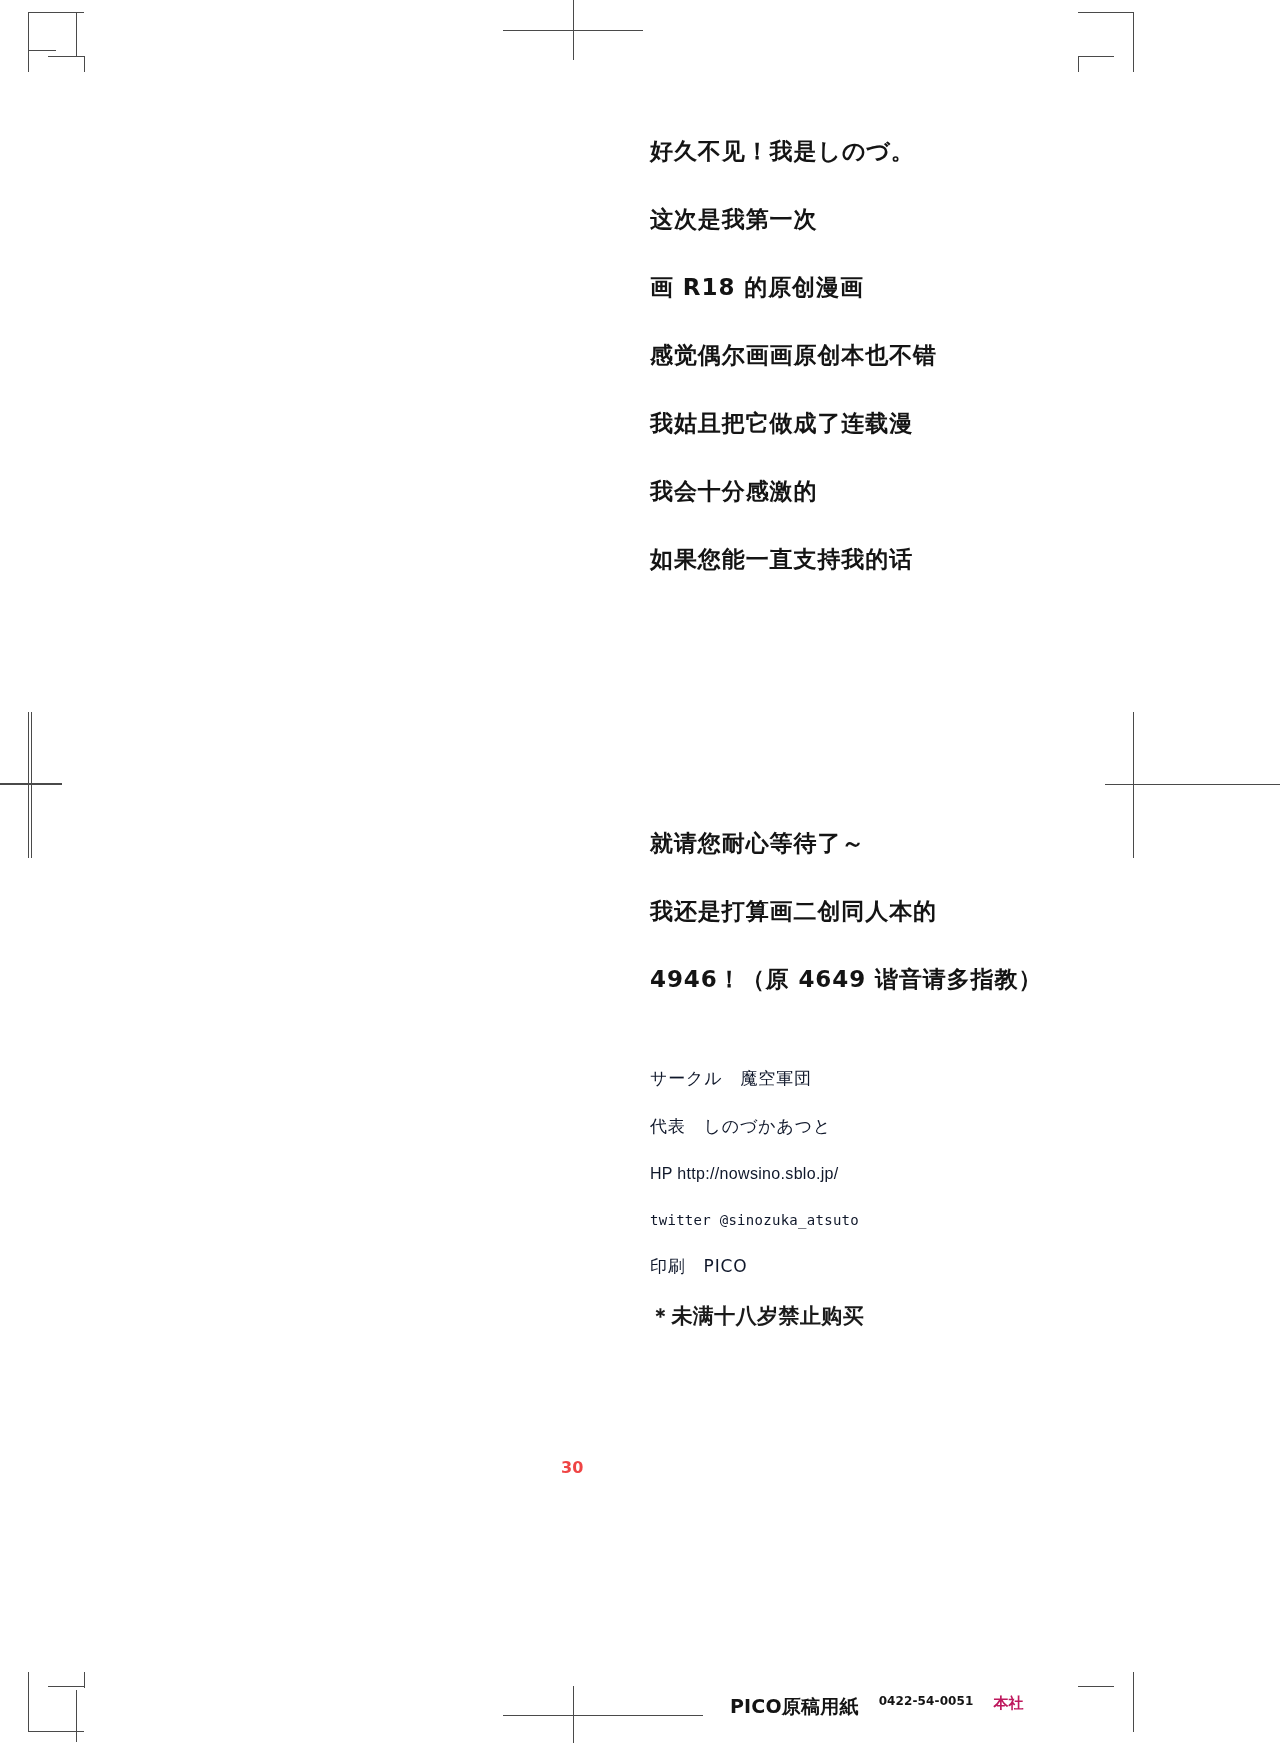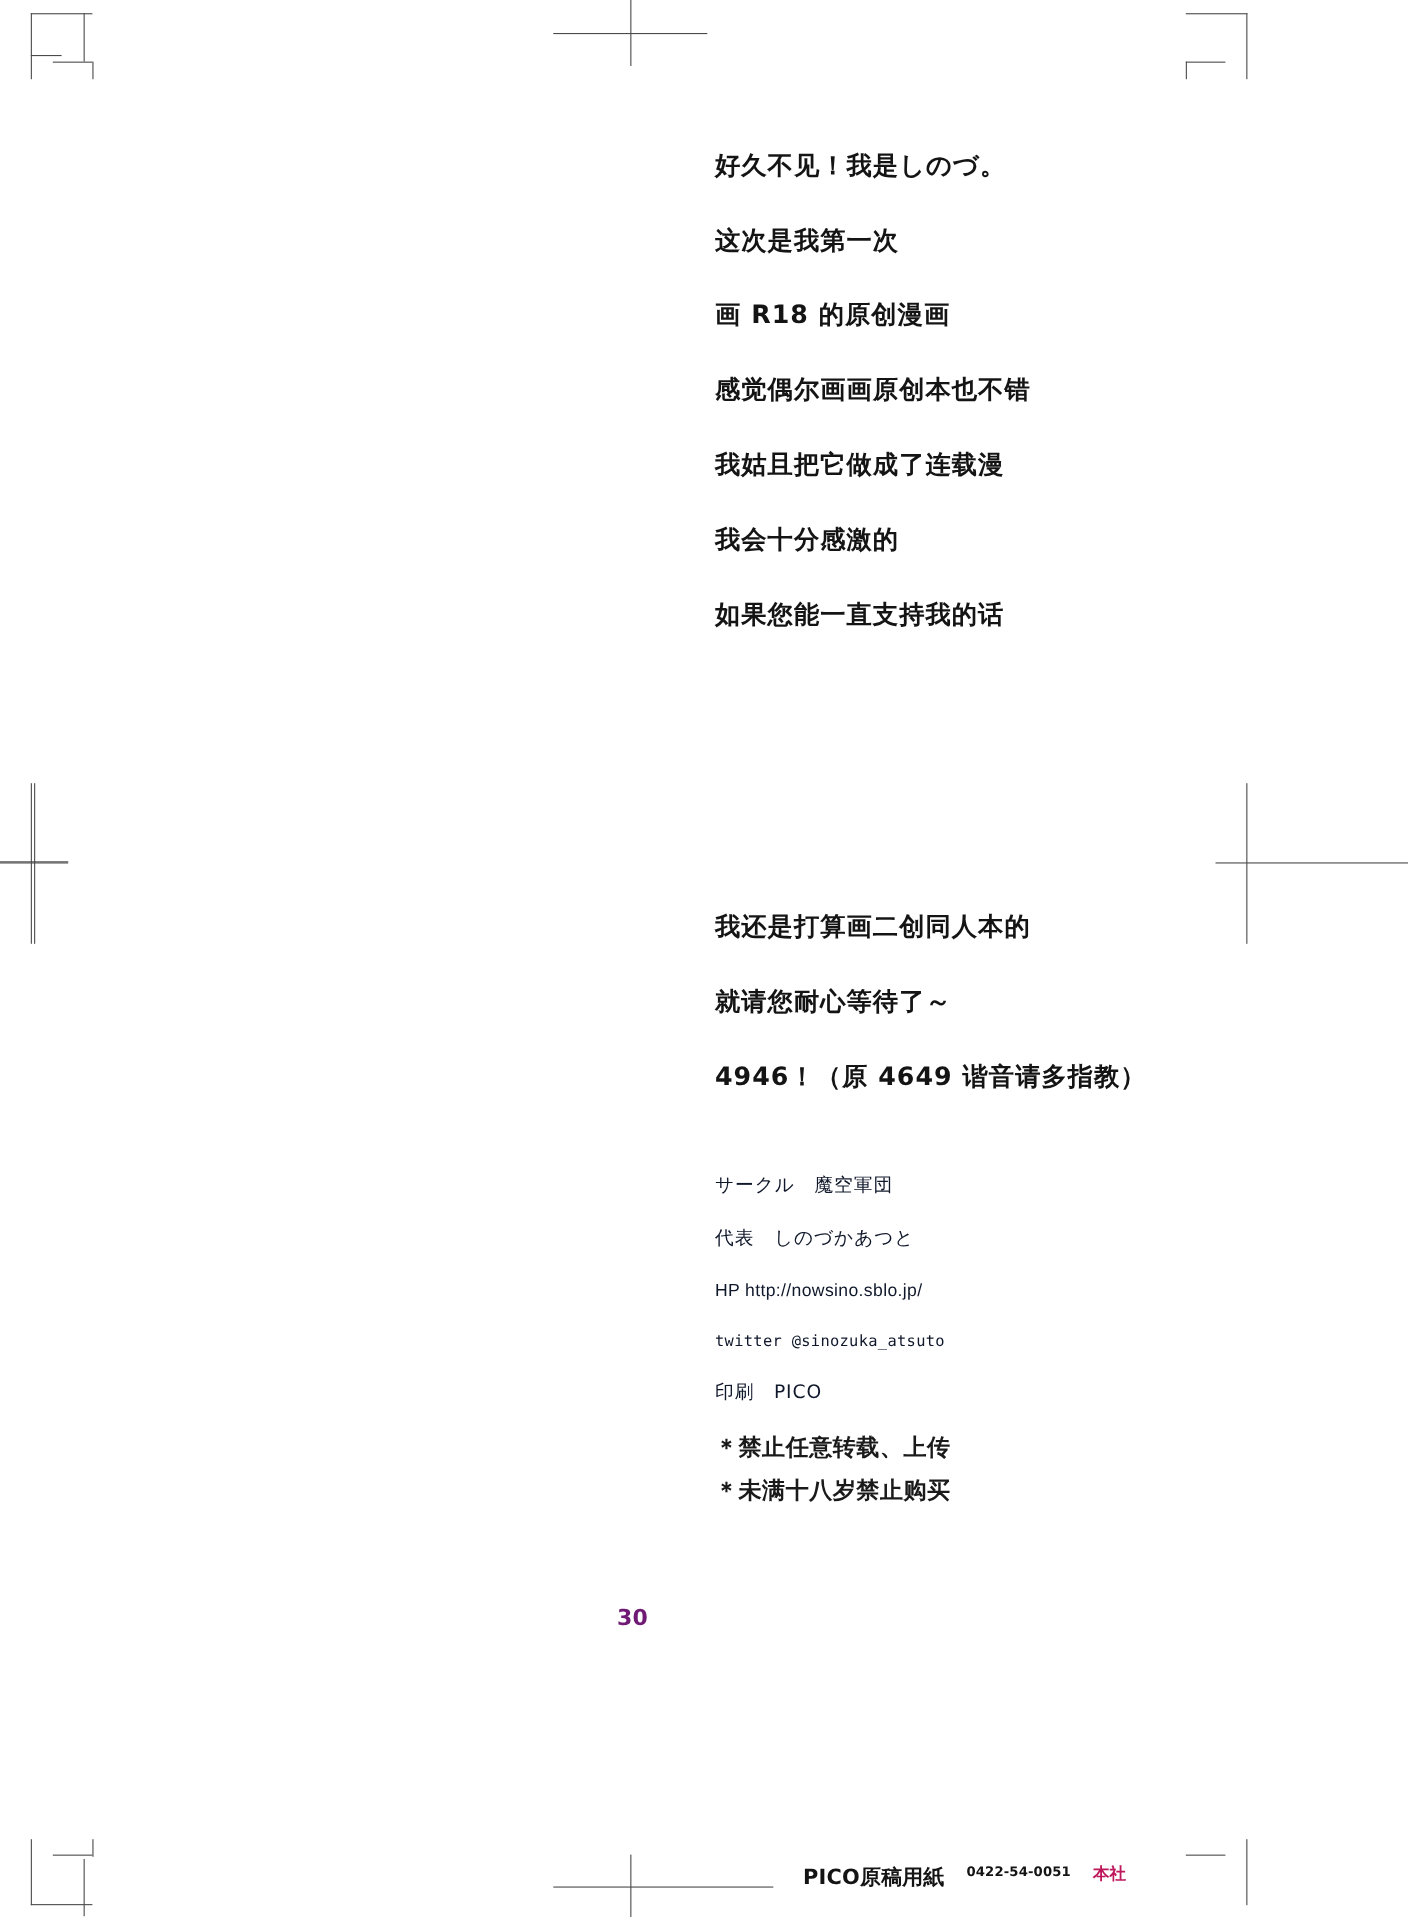"我还是打算画二创同人本的" div.line { order: before "就请您耐心等待了～" -> after "就请您耐心等待了～" }
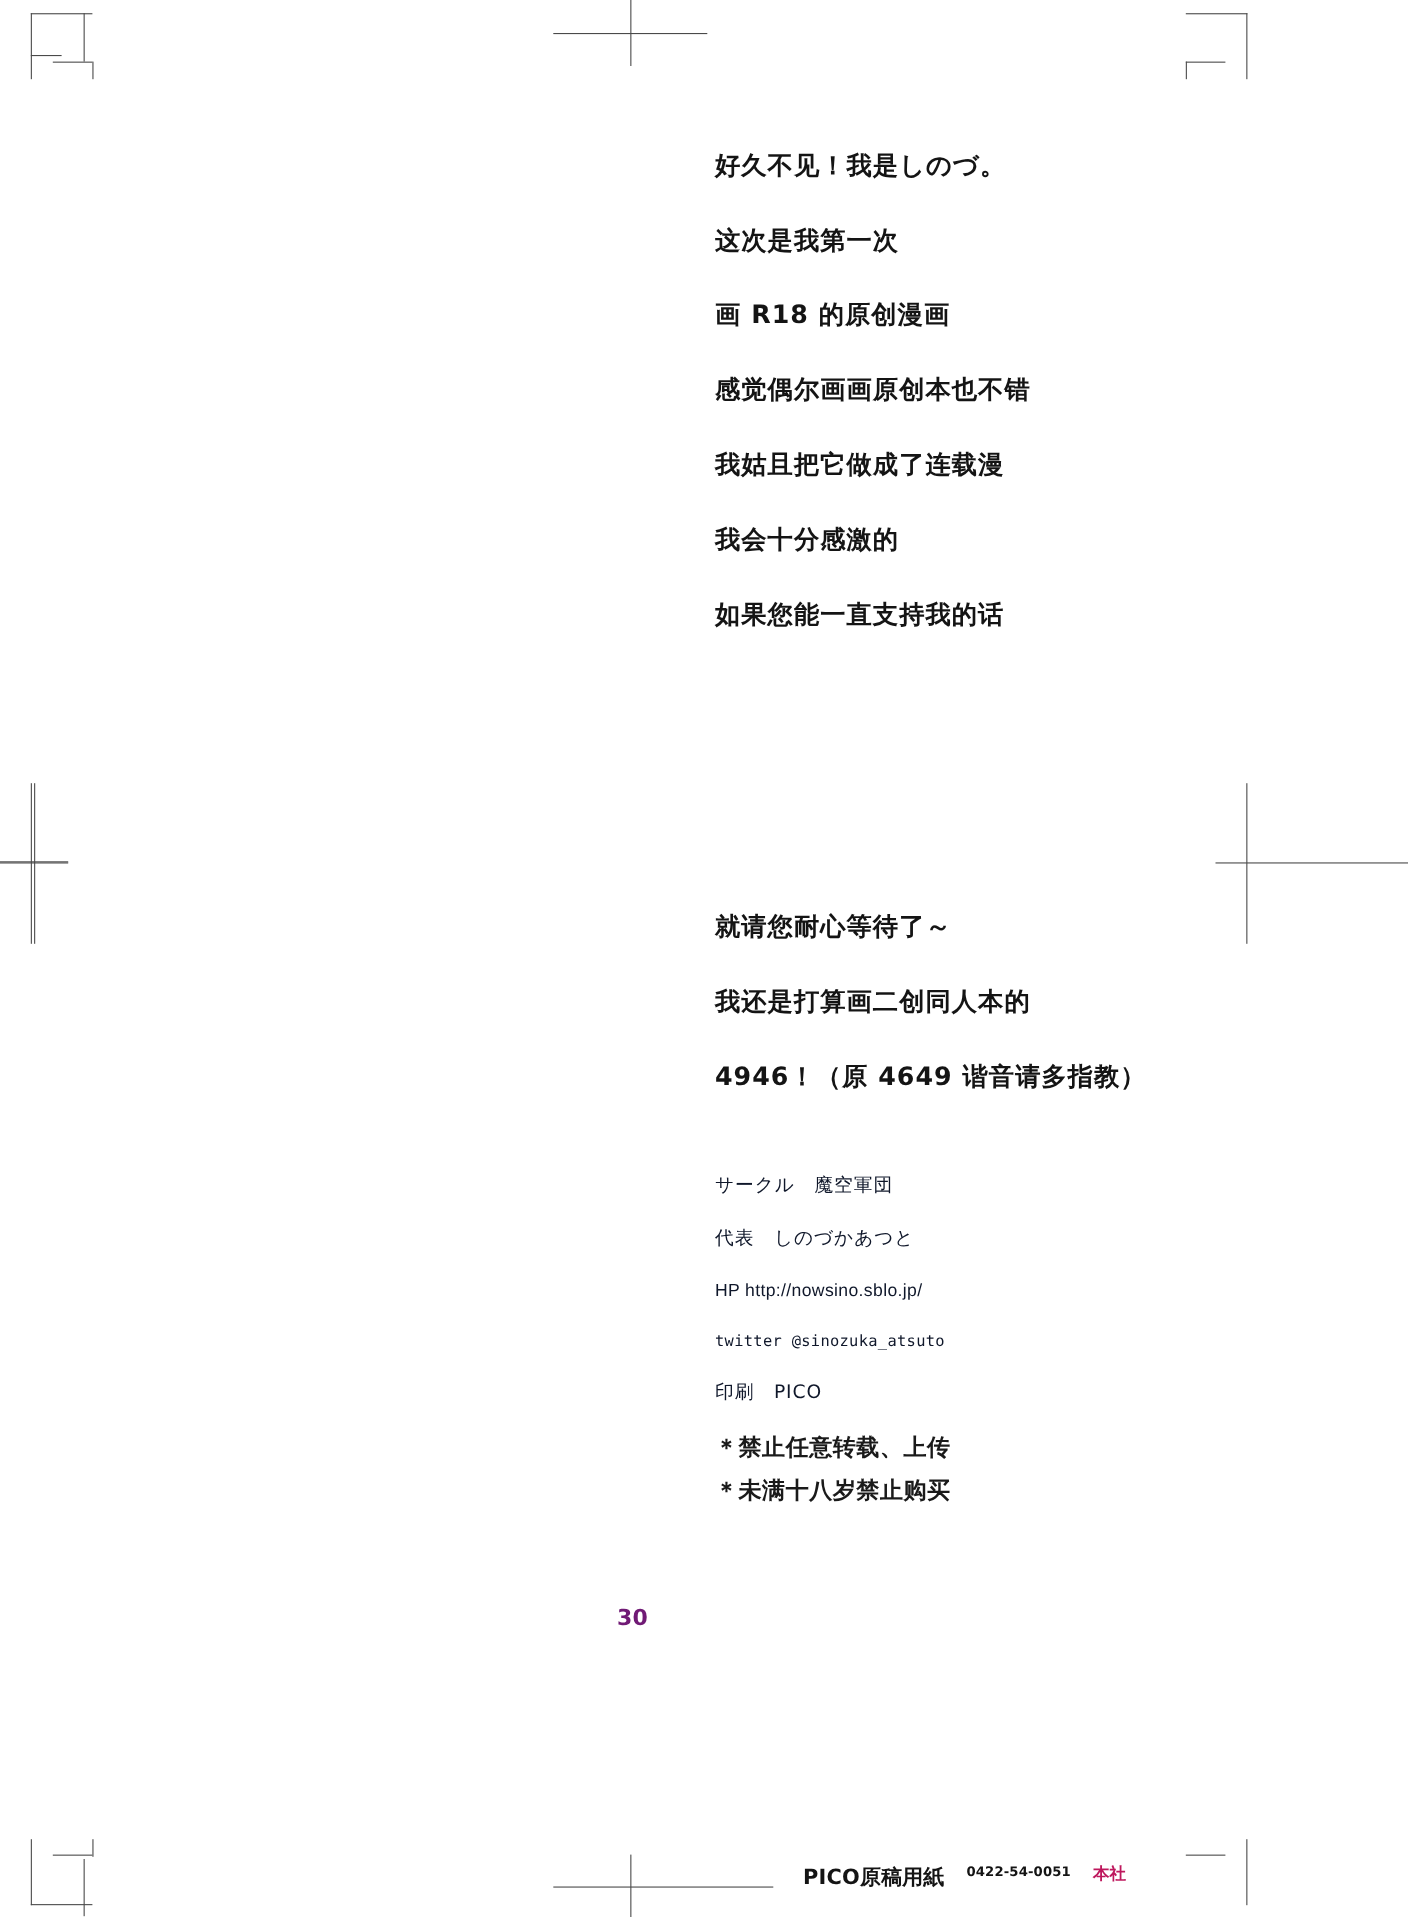"＊禁止任意转载、上传" div.notice { html: <div>＊禁止任意转载、上传</div> -> none }
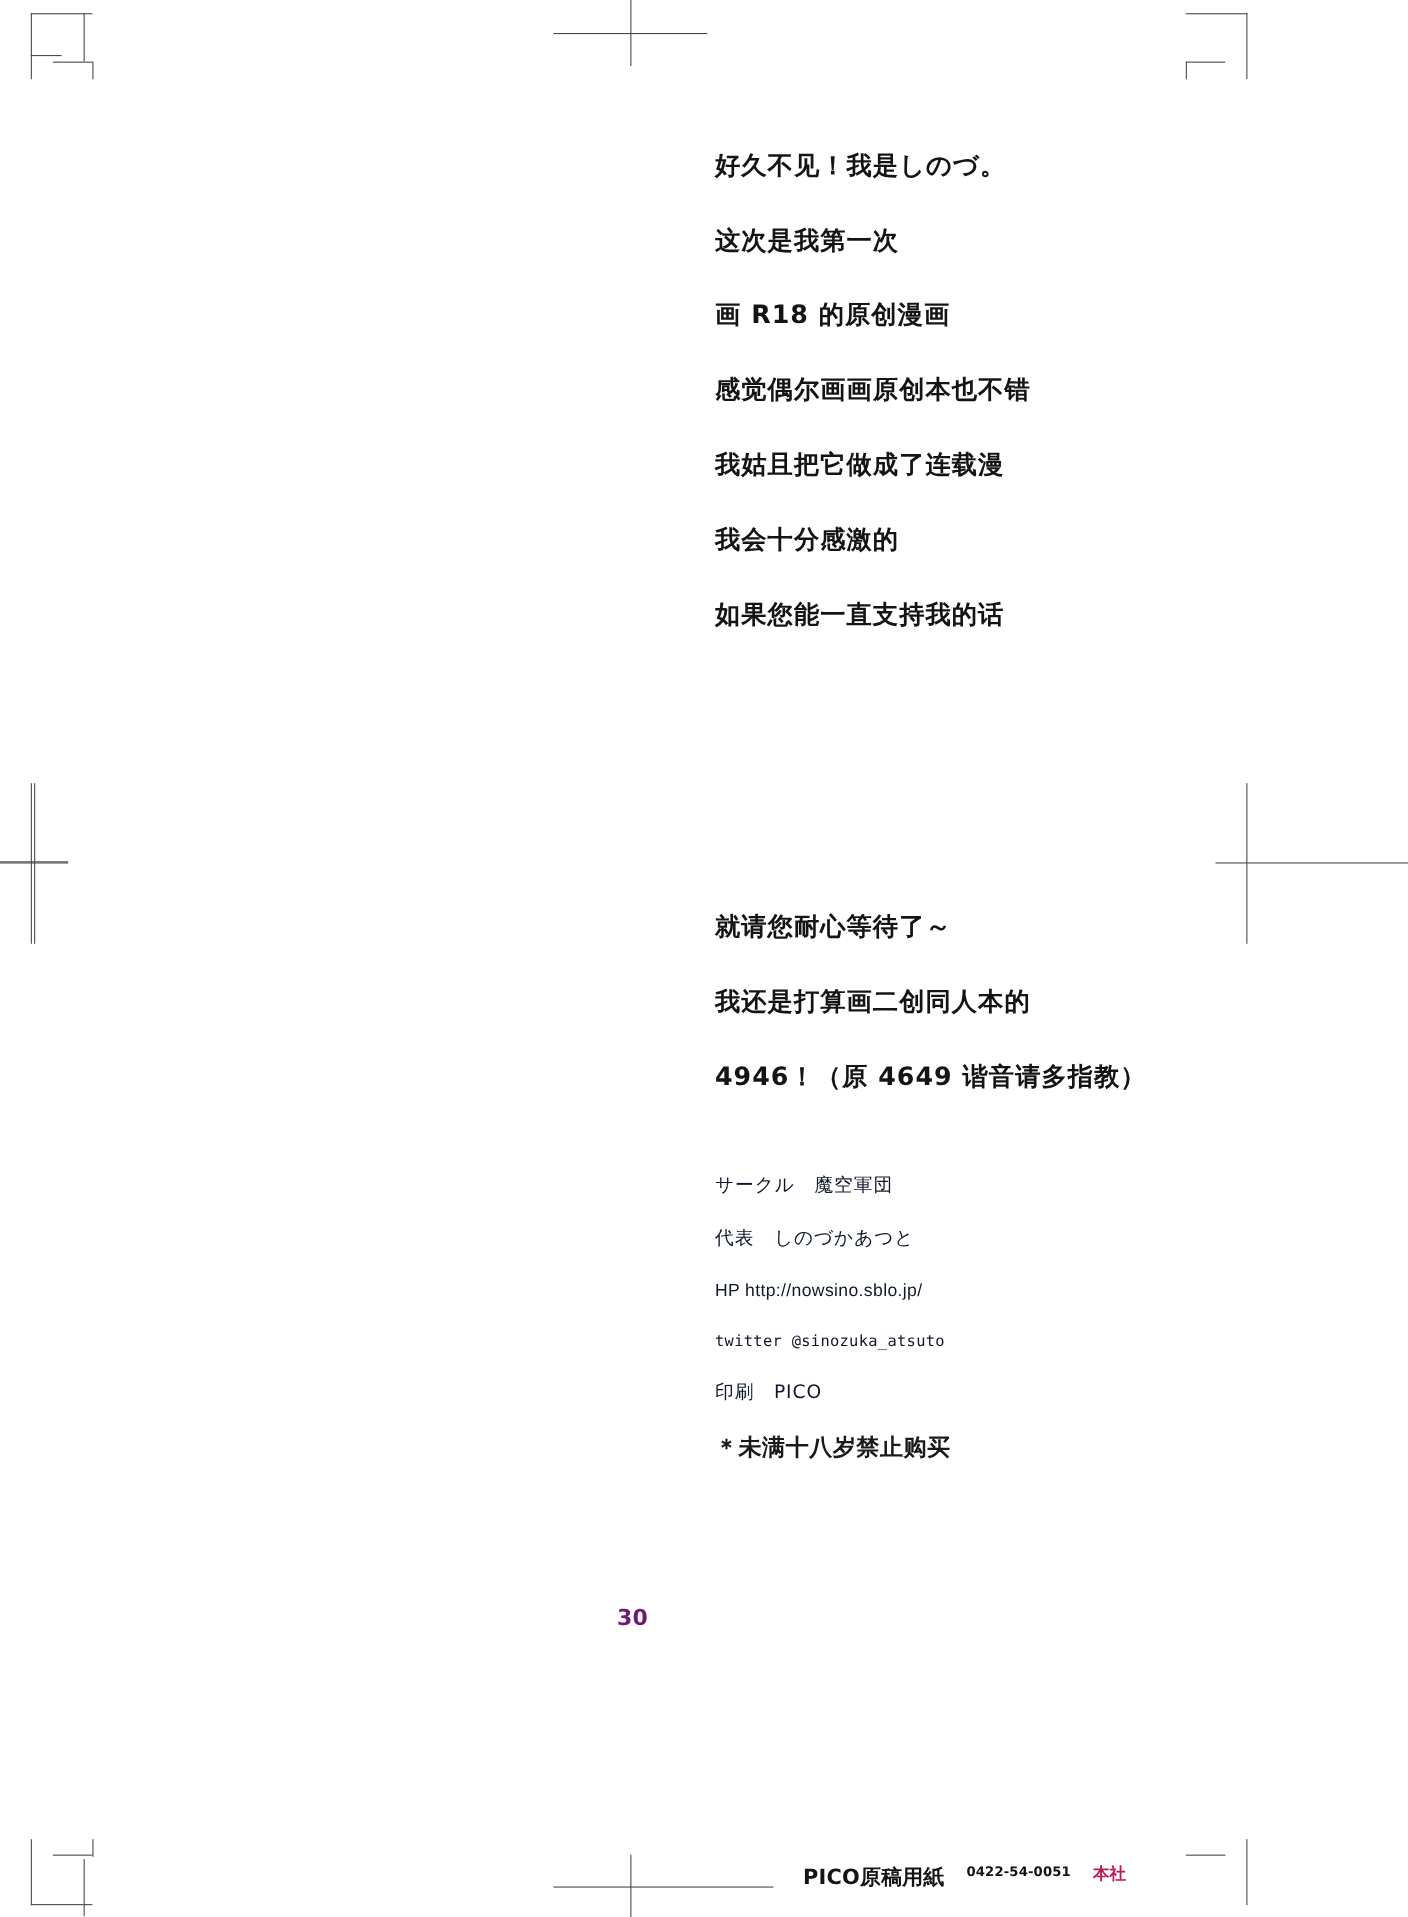"30" .page-number { color: #701a75 -> #ef4444; font-size: 20px -> 16px }
